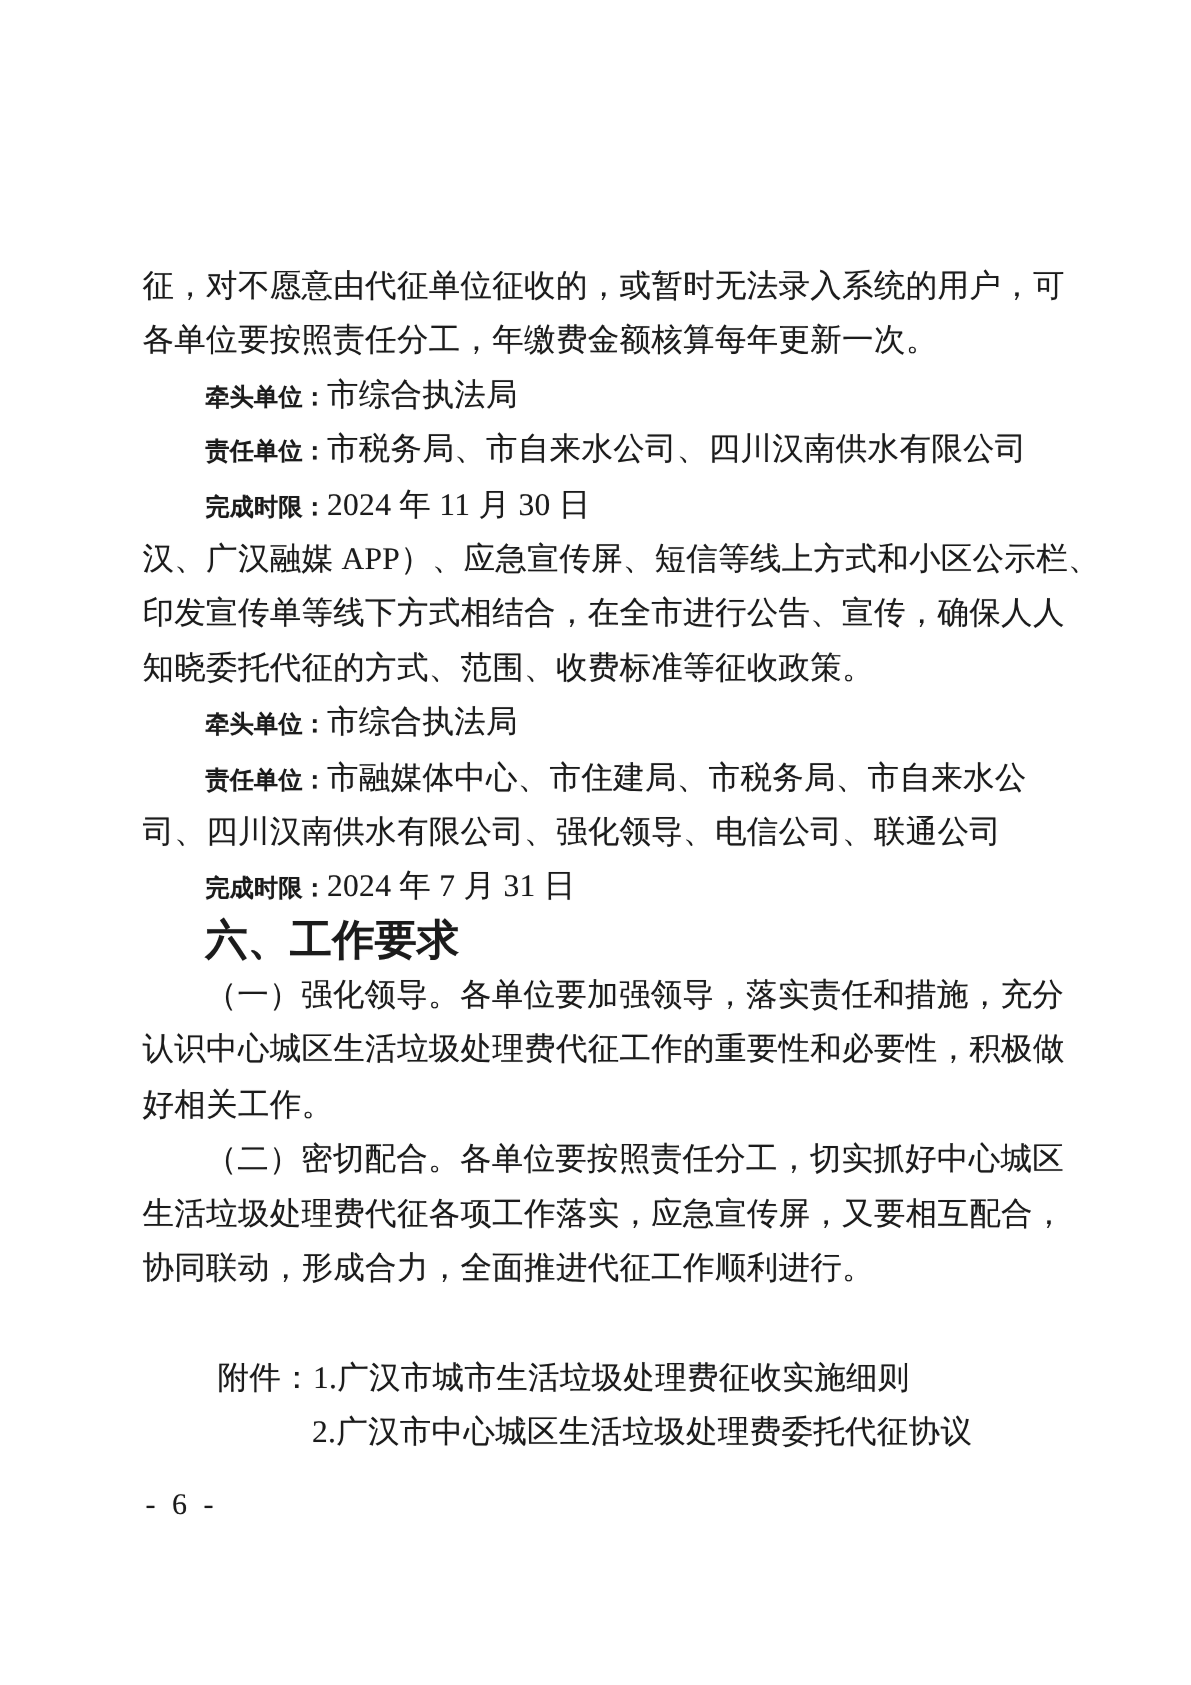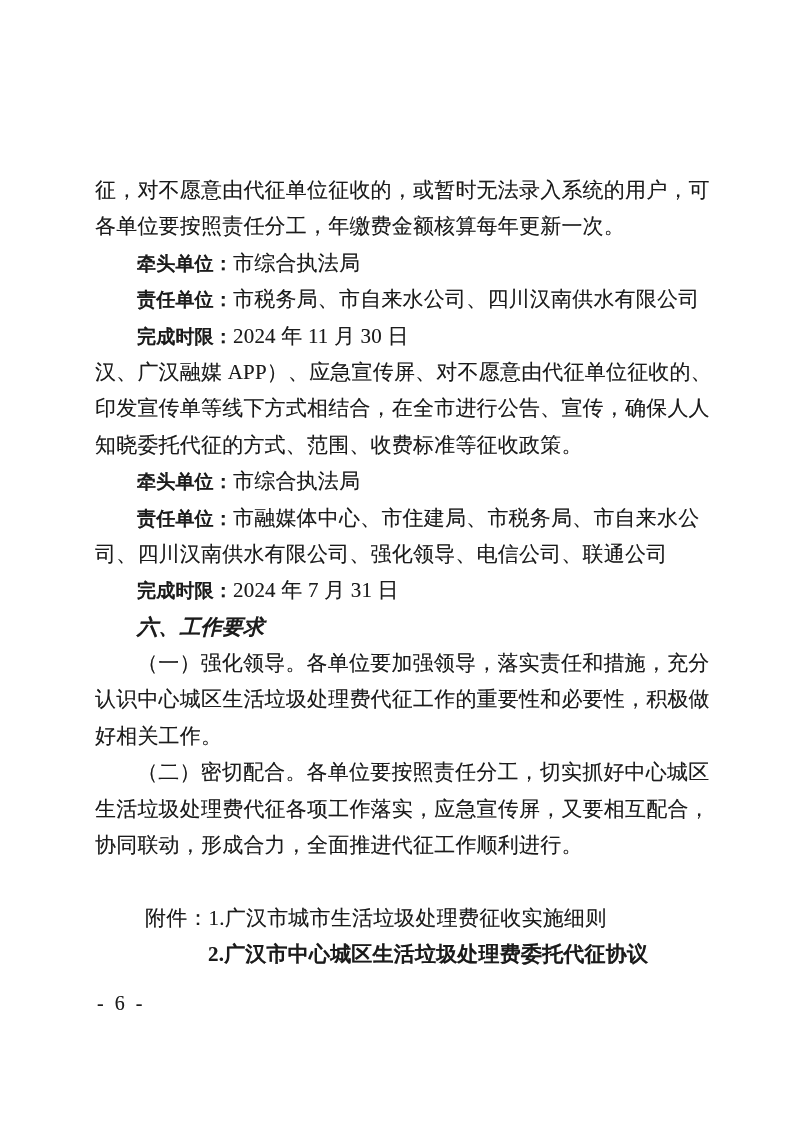"牵头单位：" .label { font-size: 19px -> 16px }
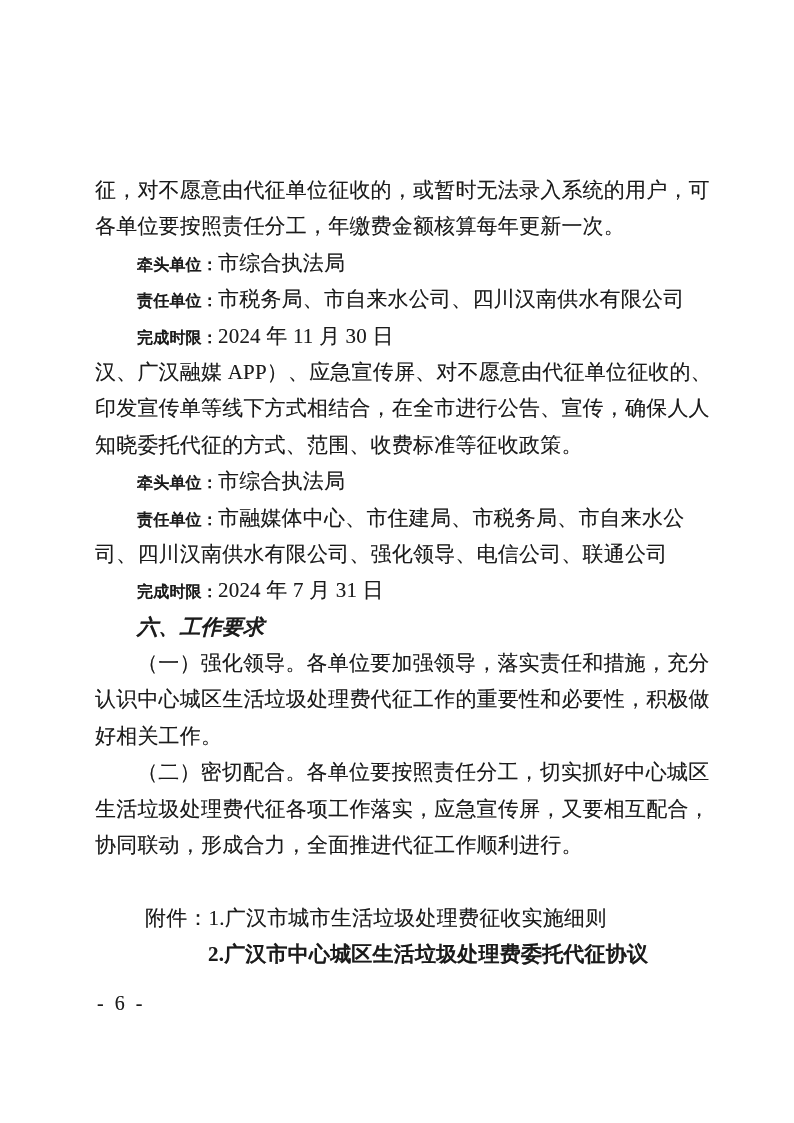"汉、广汉融媒 APP）、应急宣传屏、对不愿意由代征单位征收的、" div.line { text: 对不愿意由代征单位征收的 -> 短信等线上方式和小区公示栏 }
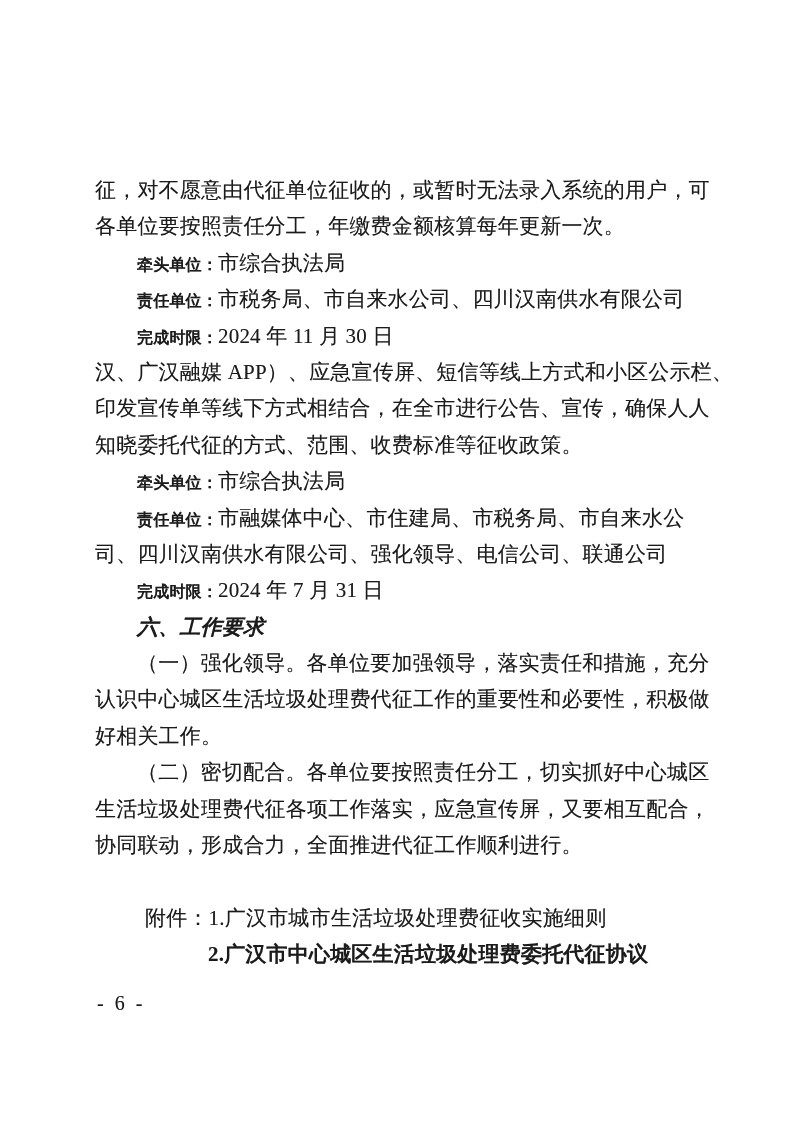"六、工作要求" .heading { font-size: 21px -> 28px; font-style: italic -> none }
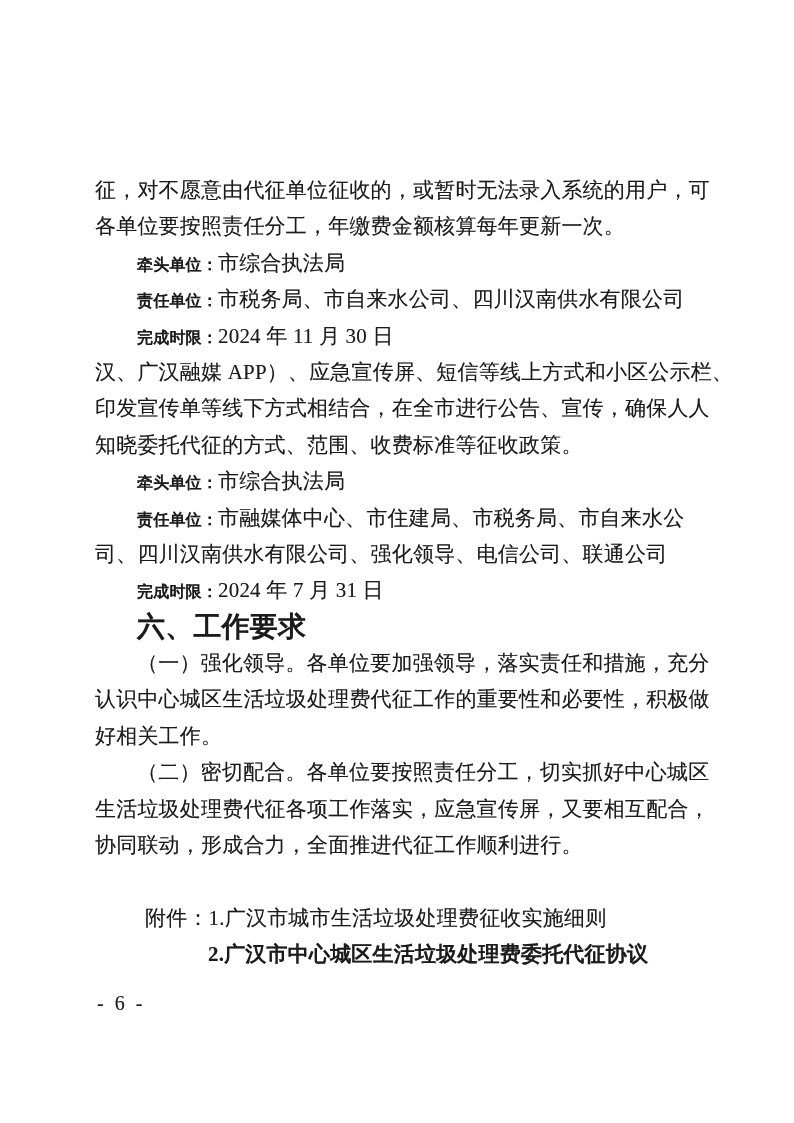"2.广汉市中心城区生活垃圾处理费委托代征协议" .ind54 { font-weight: bold -> none }
